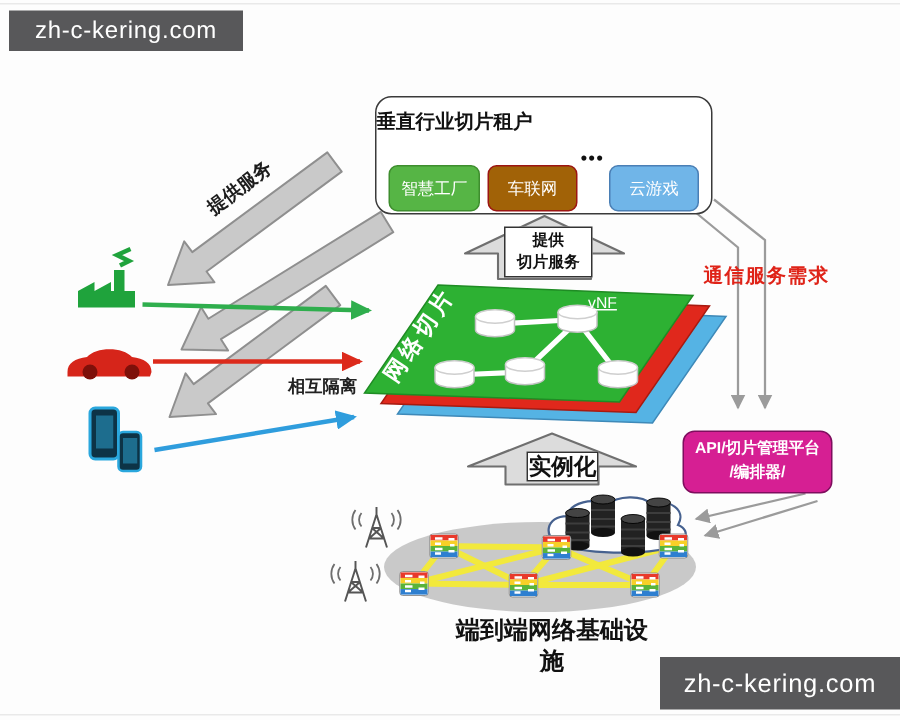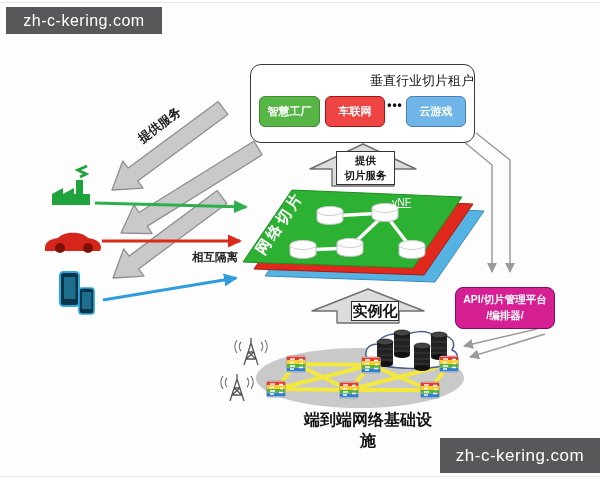"垂直行业切片租户" .panel-title { font-weight: normal -> bold; text-align: right -> left }
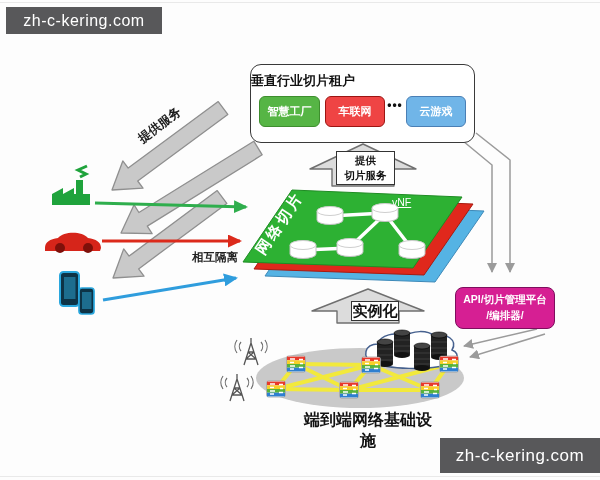"智慧工厂" .chip { font-weight: bold -> normal; top: 31px -> 45px }
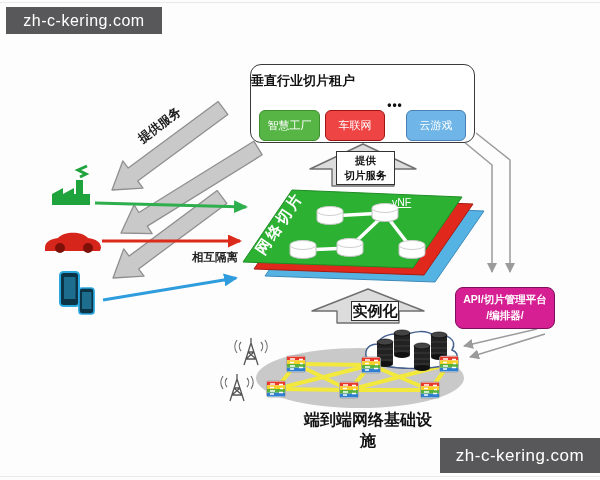"车联网" div.chip { background-color: #ef4444 -> #a16207 }
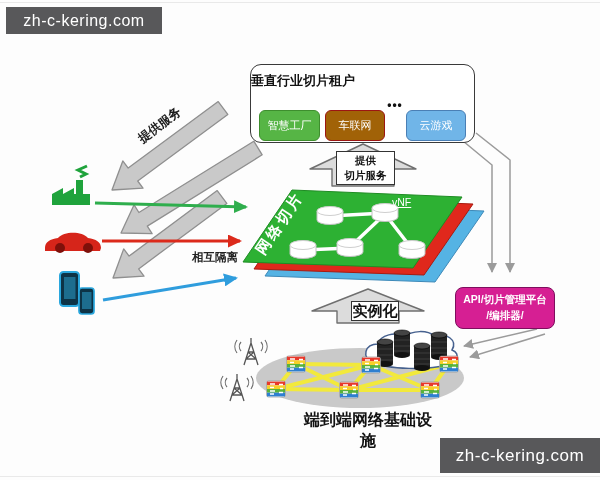"通信服务需求" div.txt { html: none -> <div>通信服务需求</div> }
